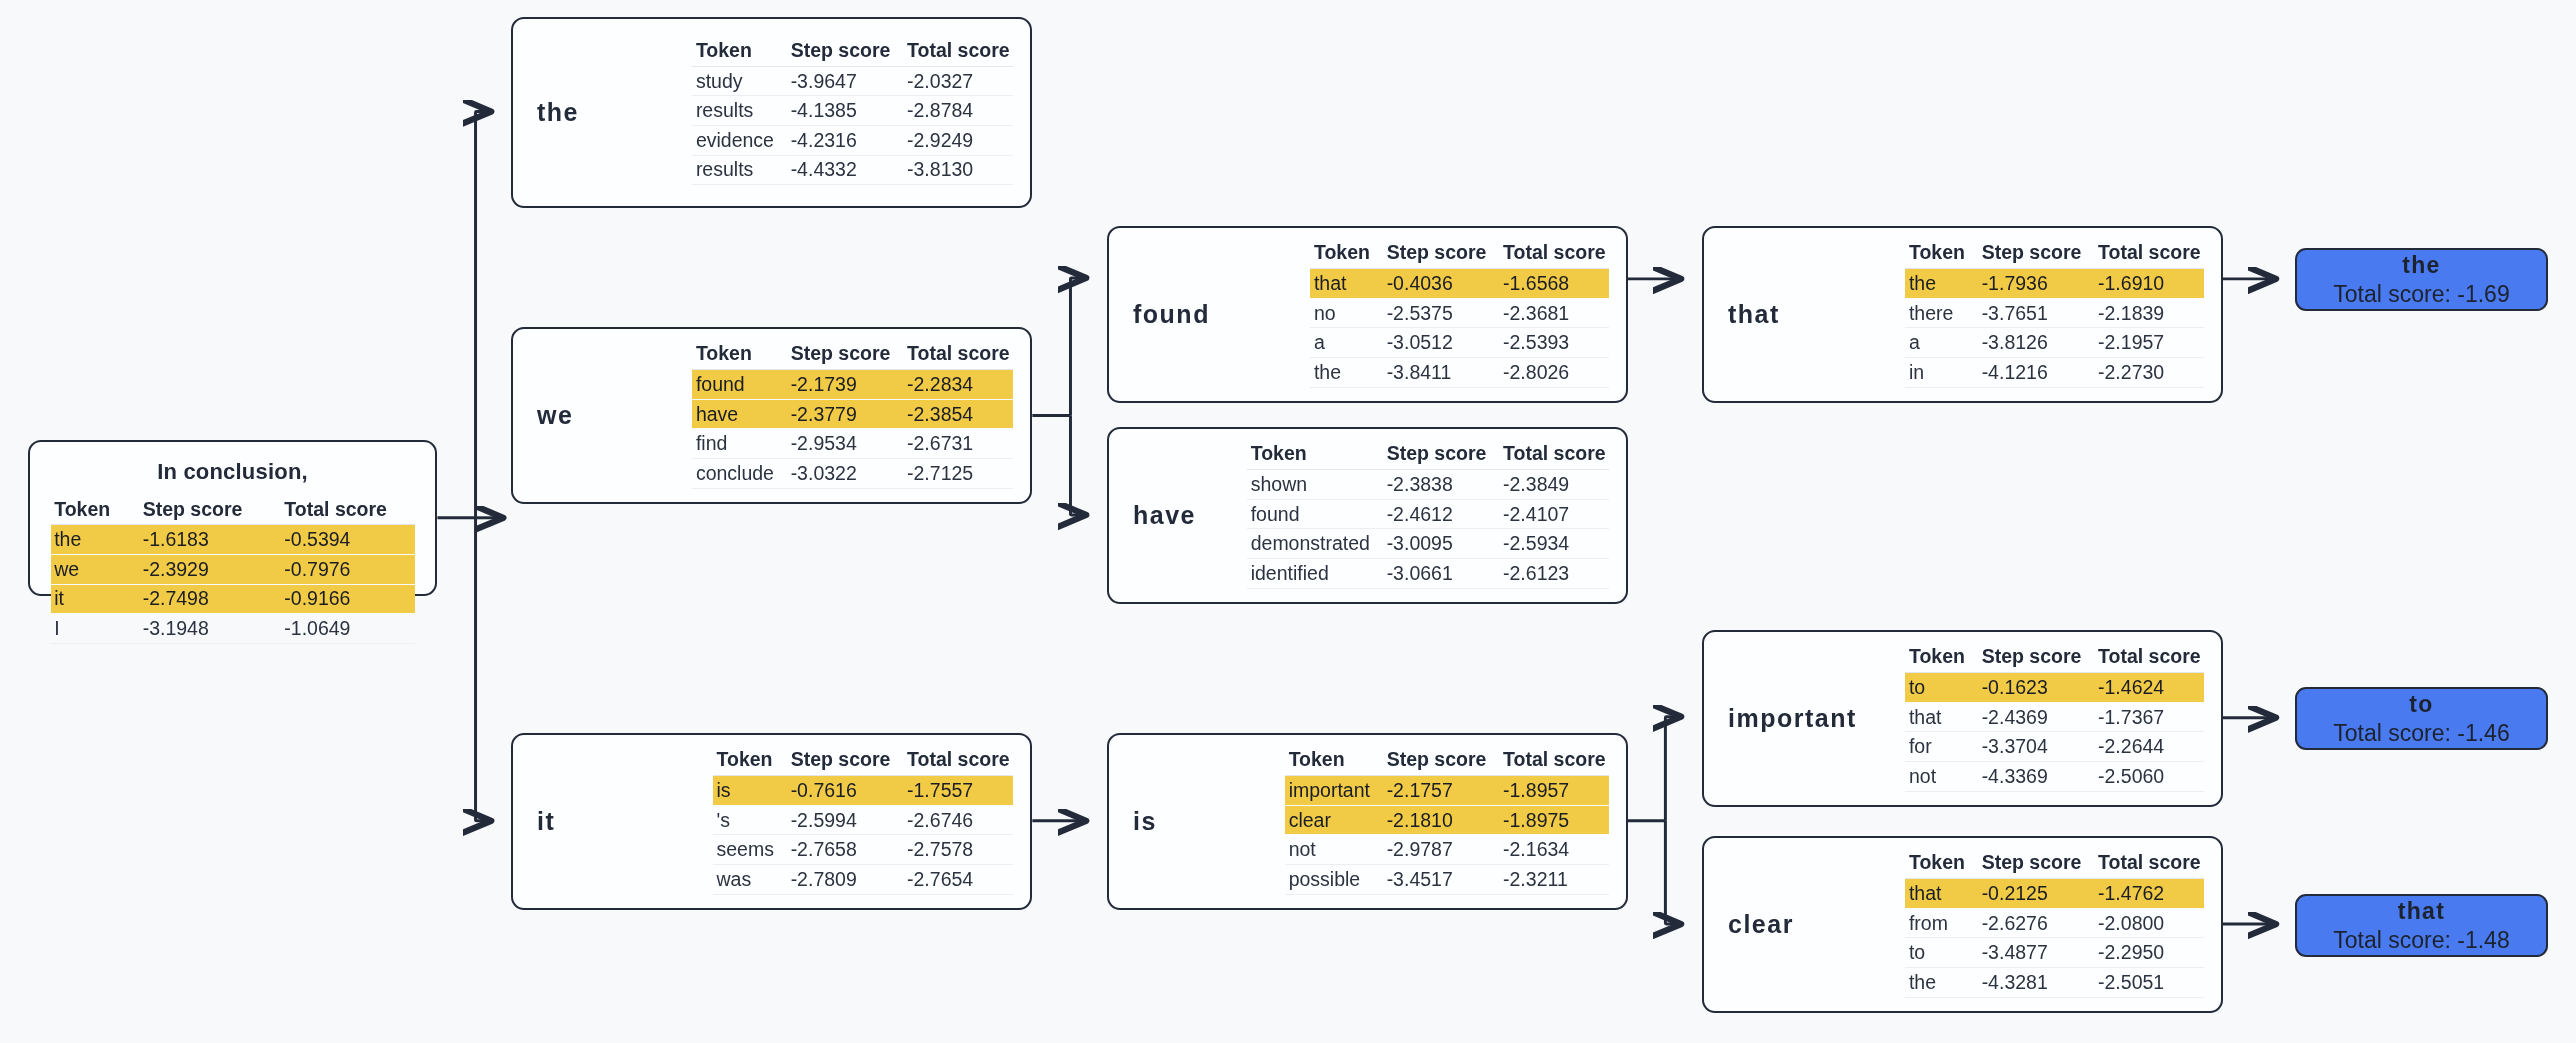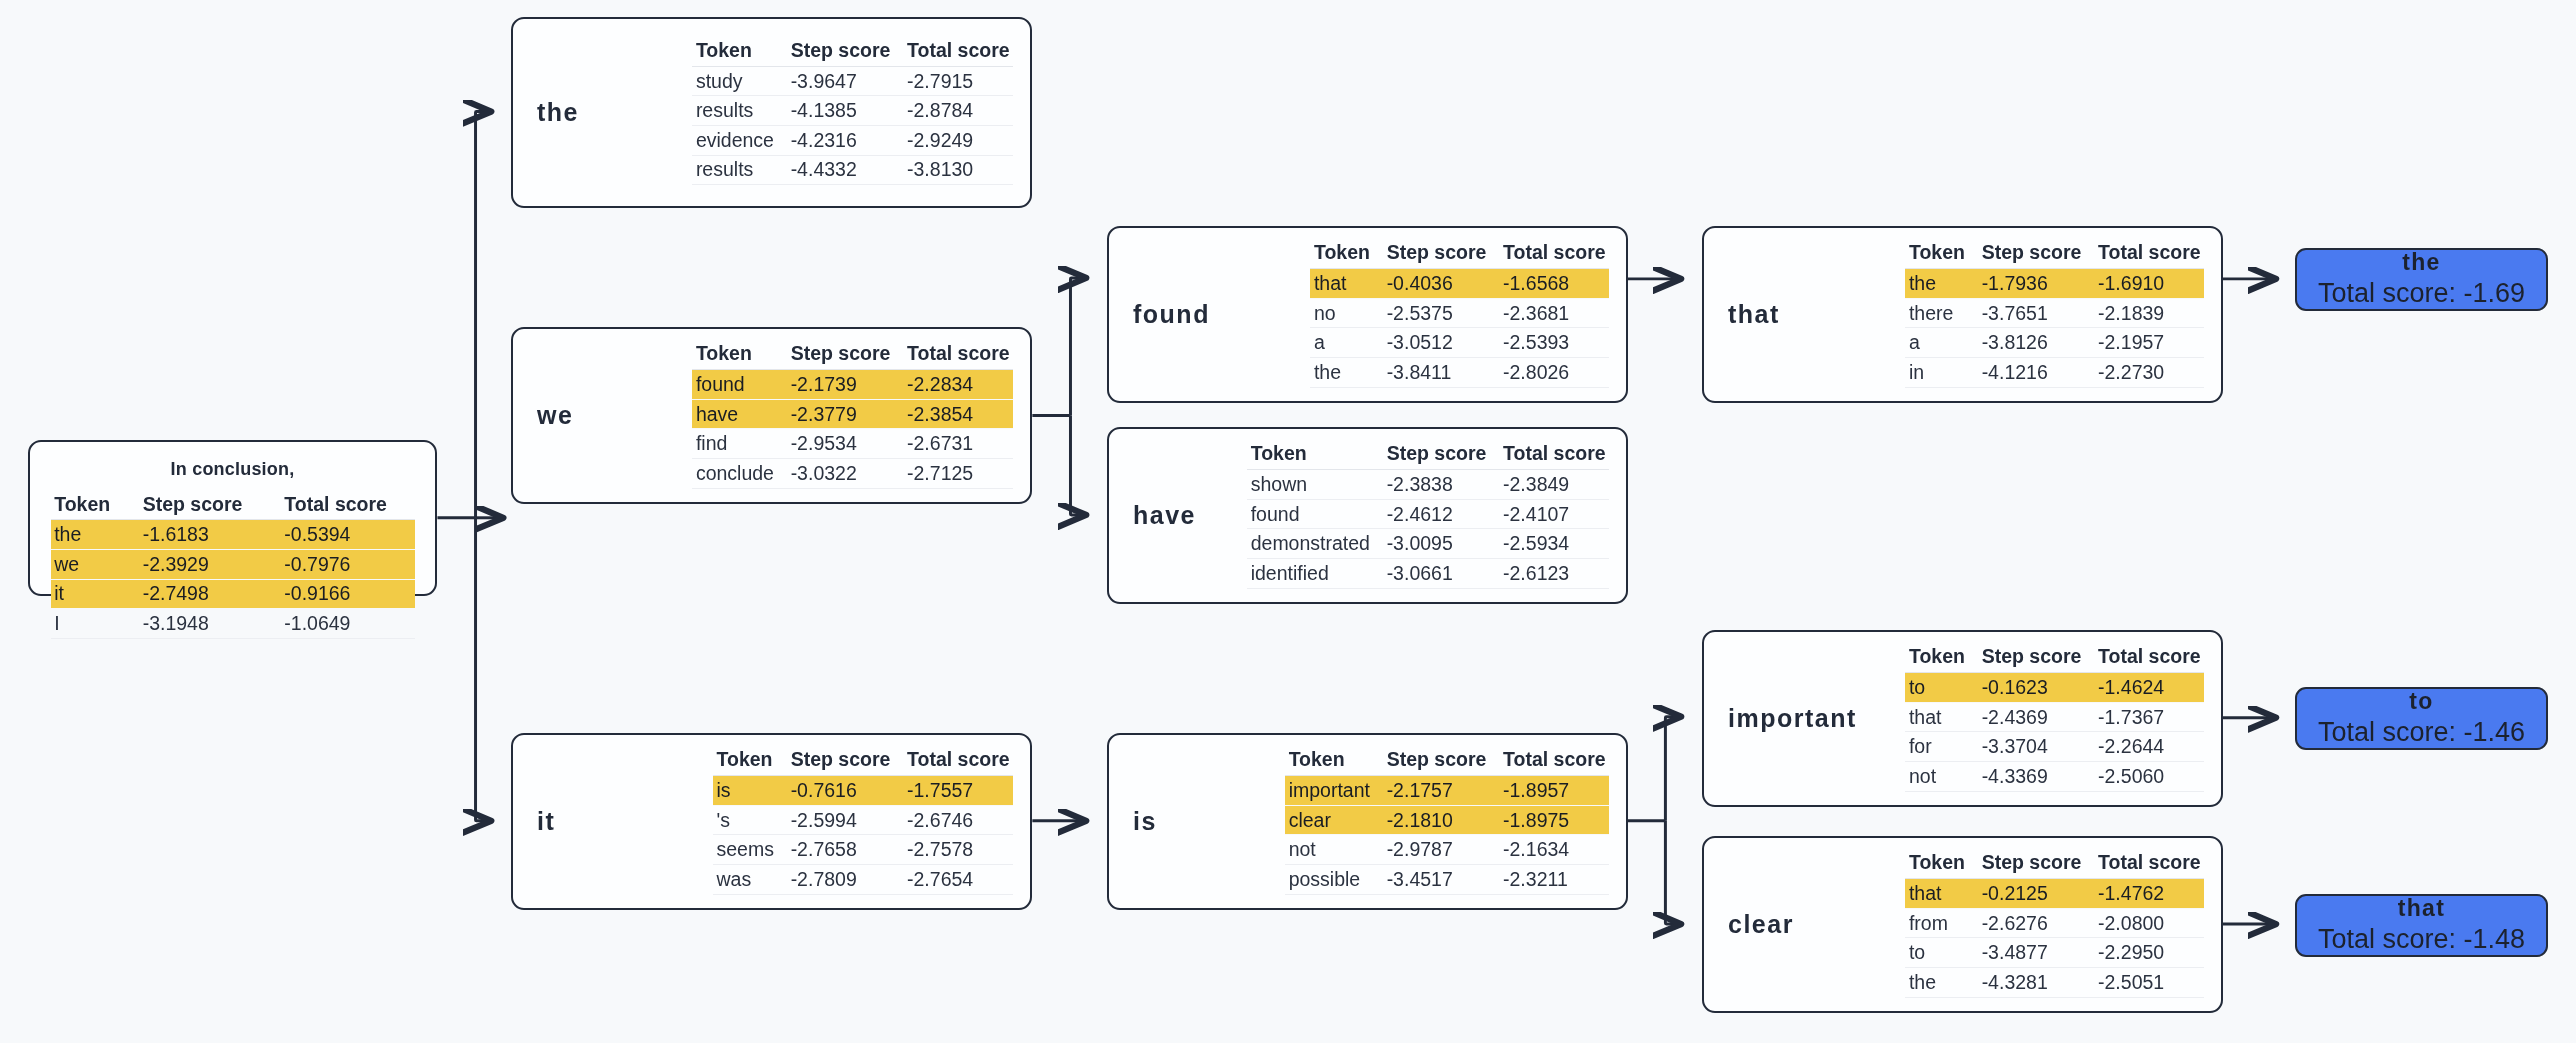"-2.7915" td { text: -2.7915 -> -2.0327 }
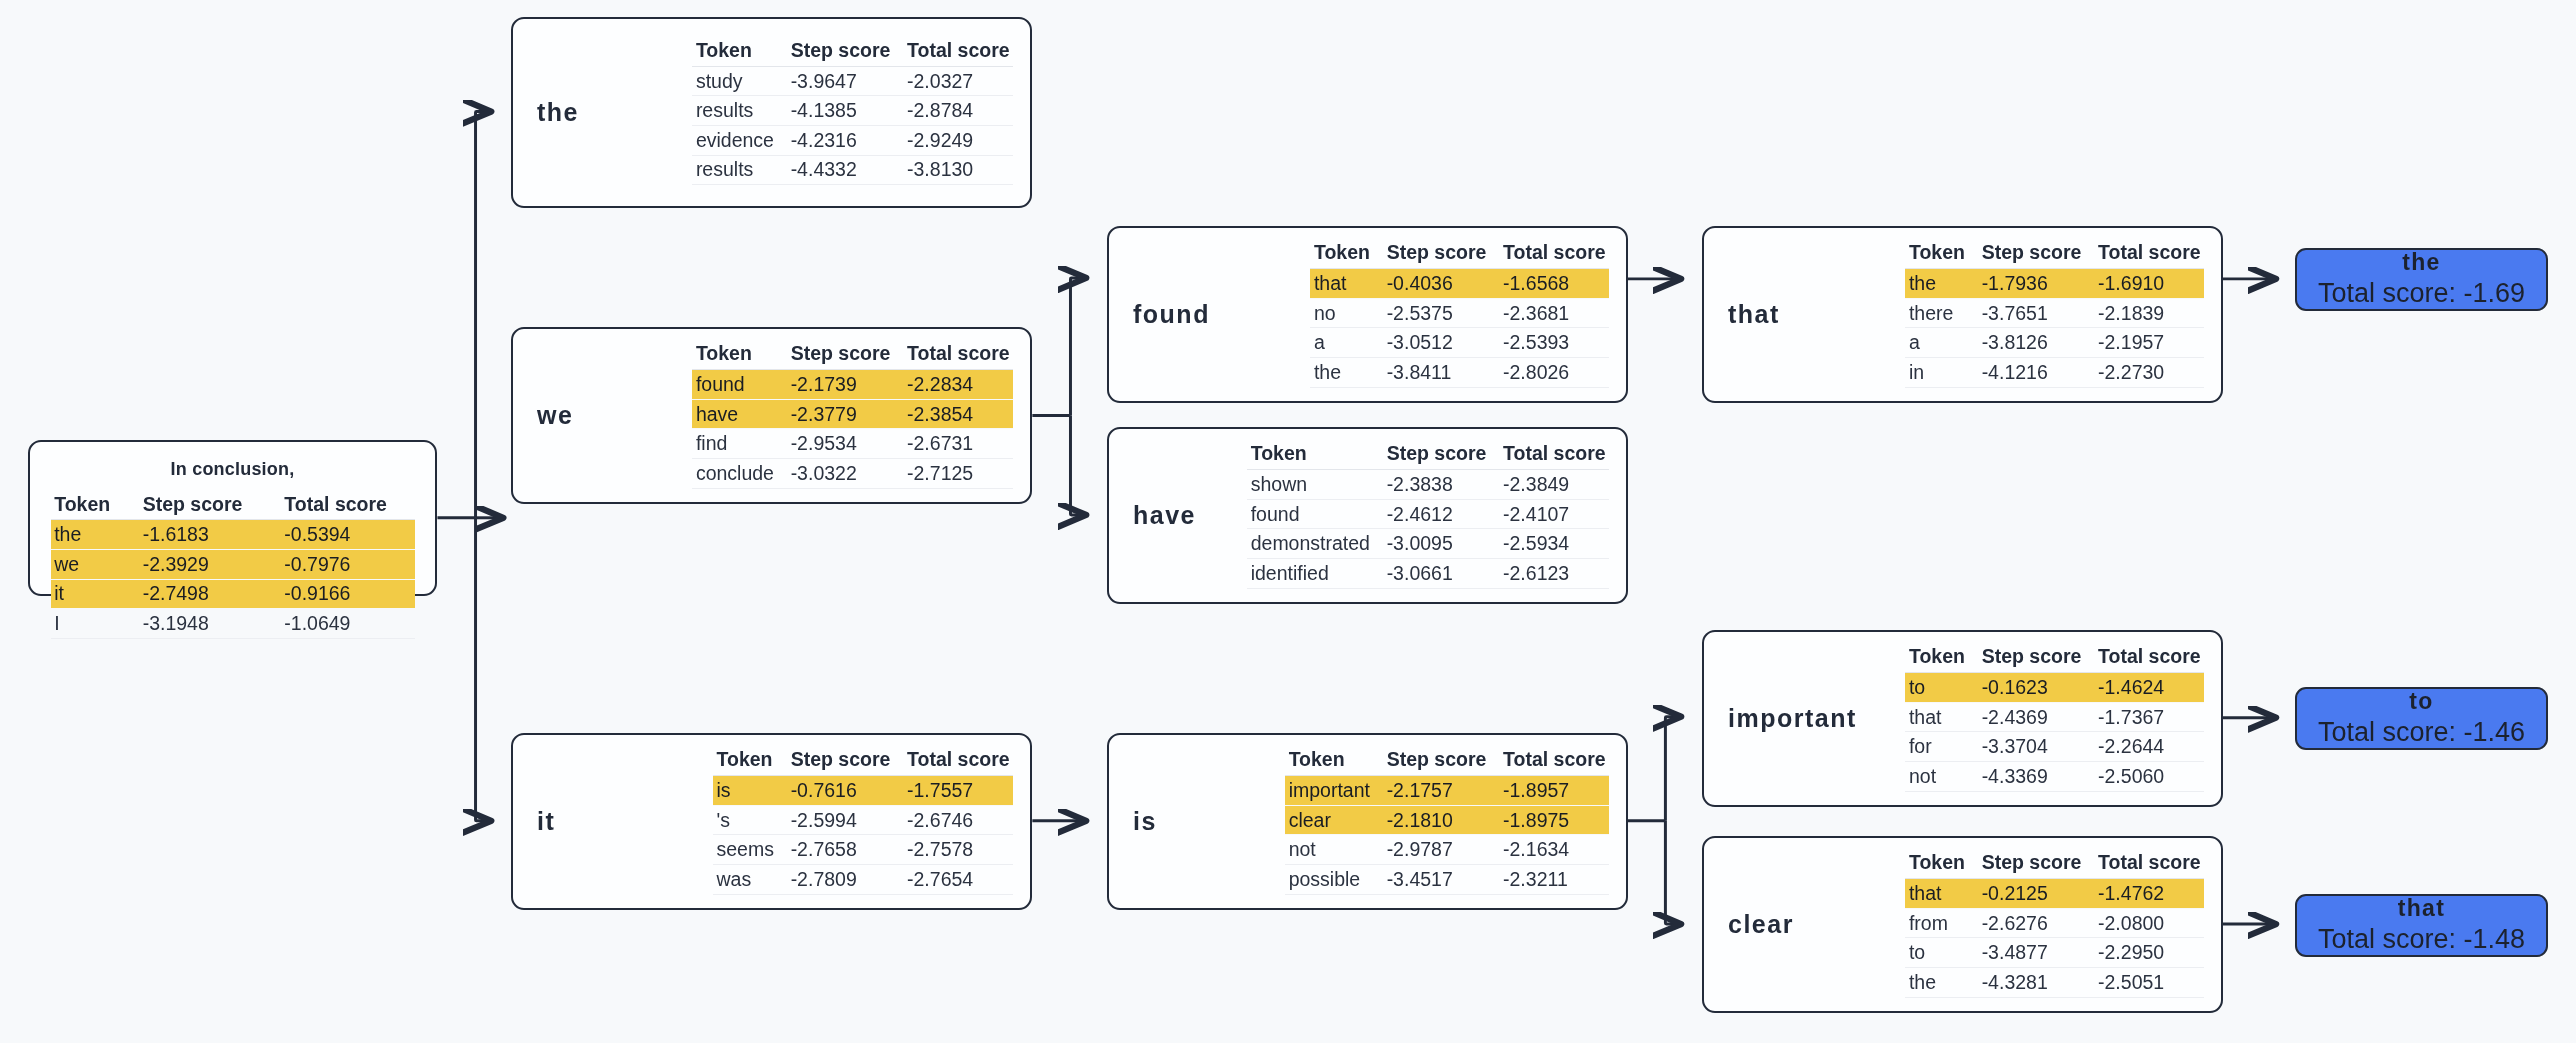"Total score: -1.69" .blue-score { font-size: 27px -> 23px }
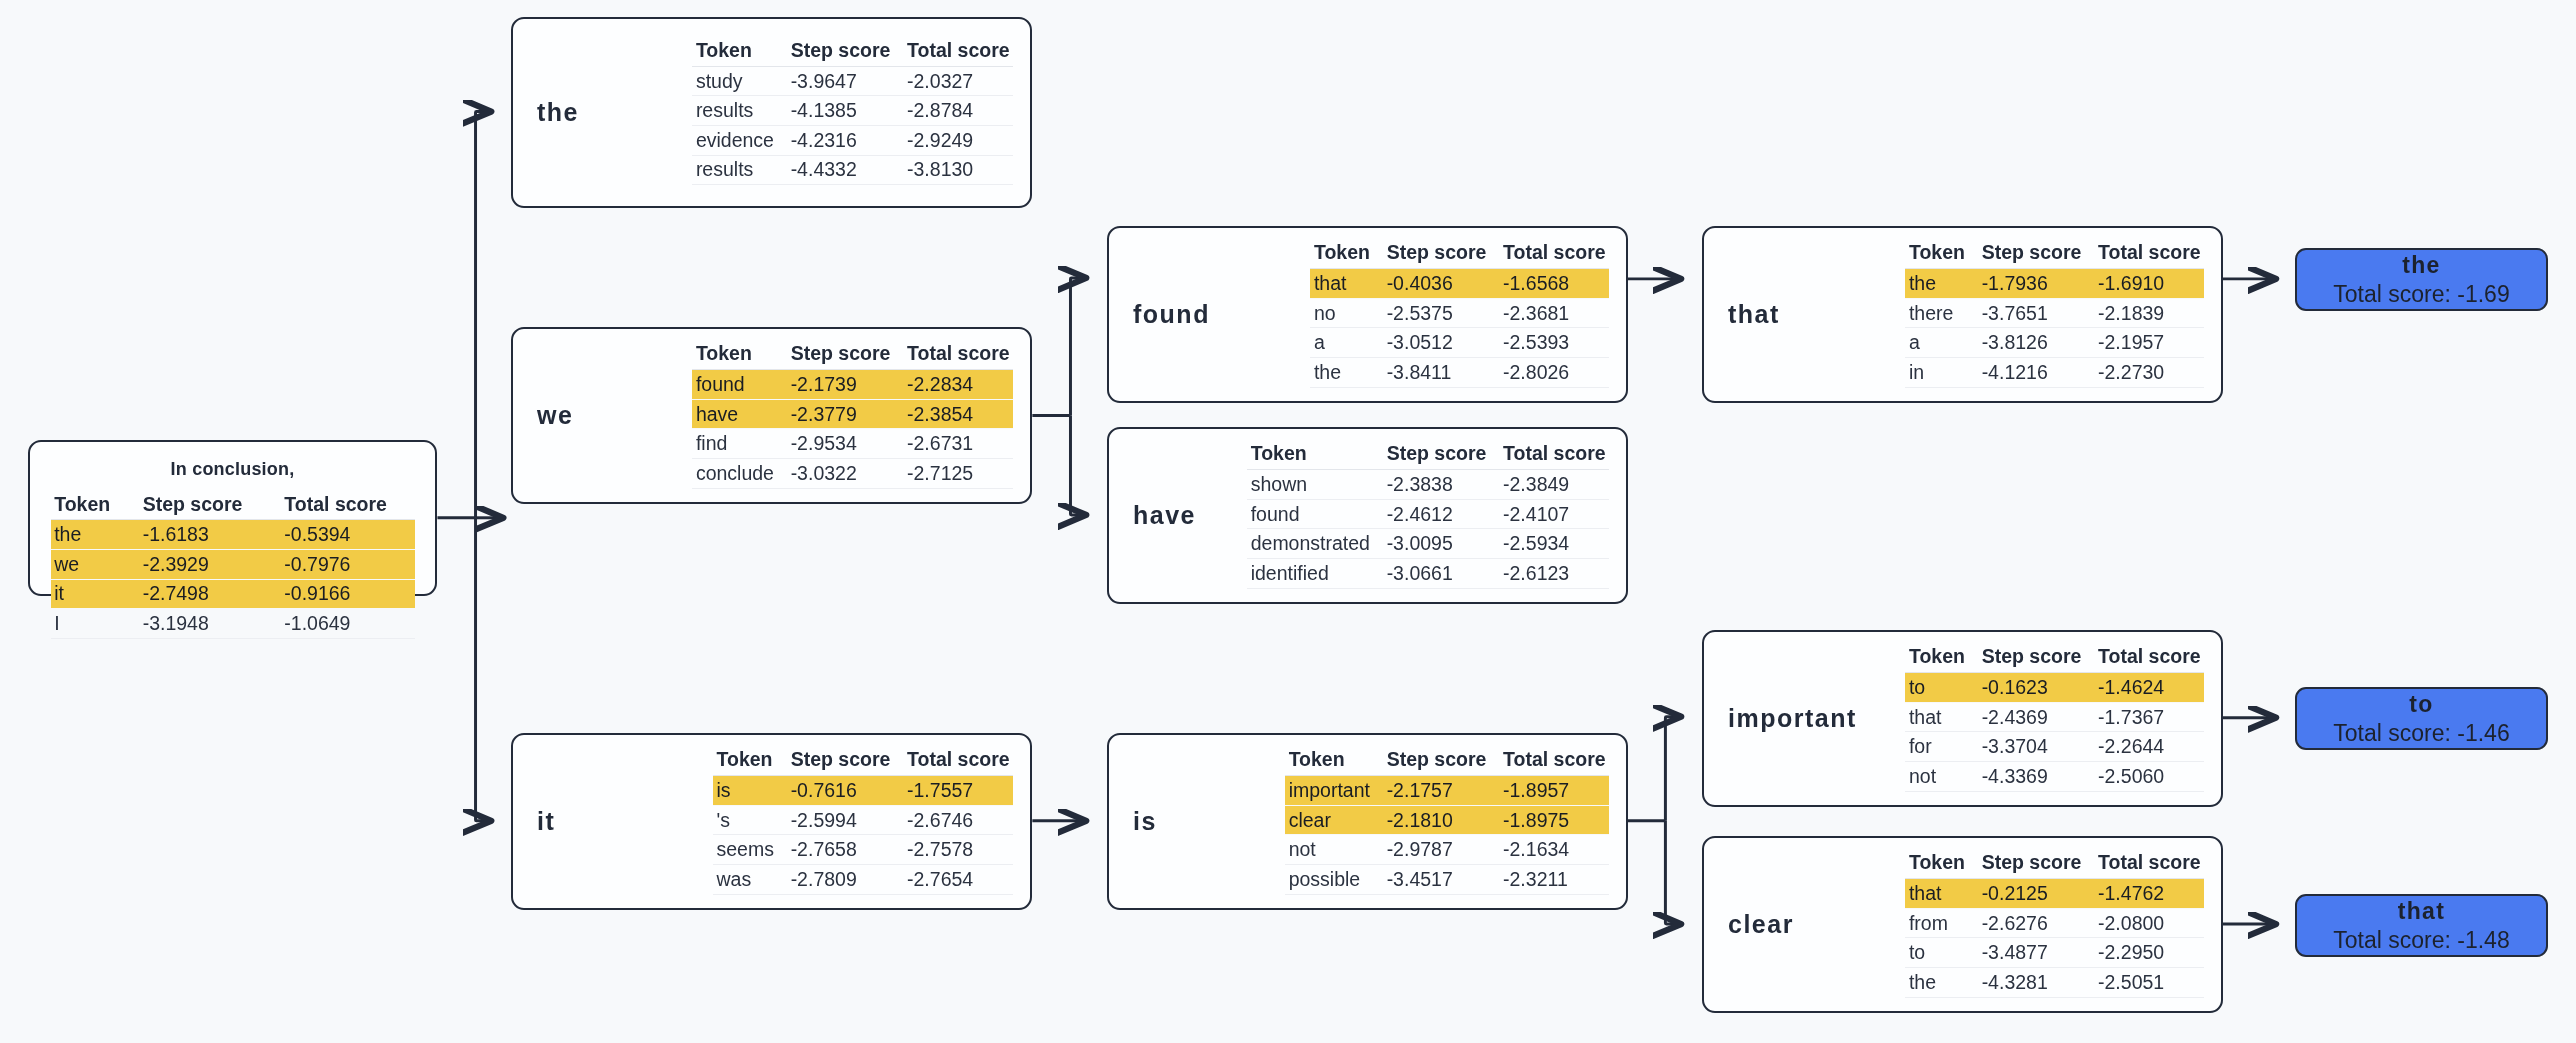"In conclusion," .root-title { font-size: 18px -> 22px }
